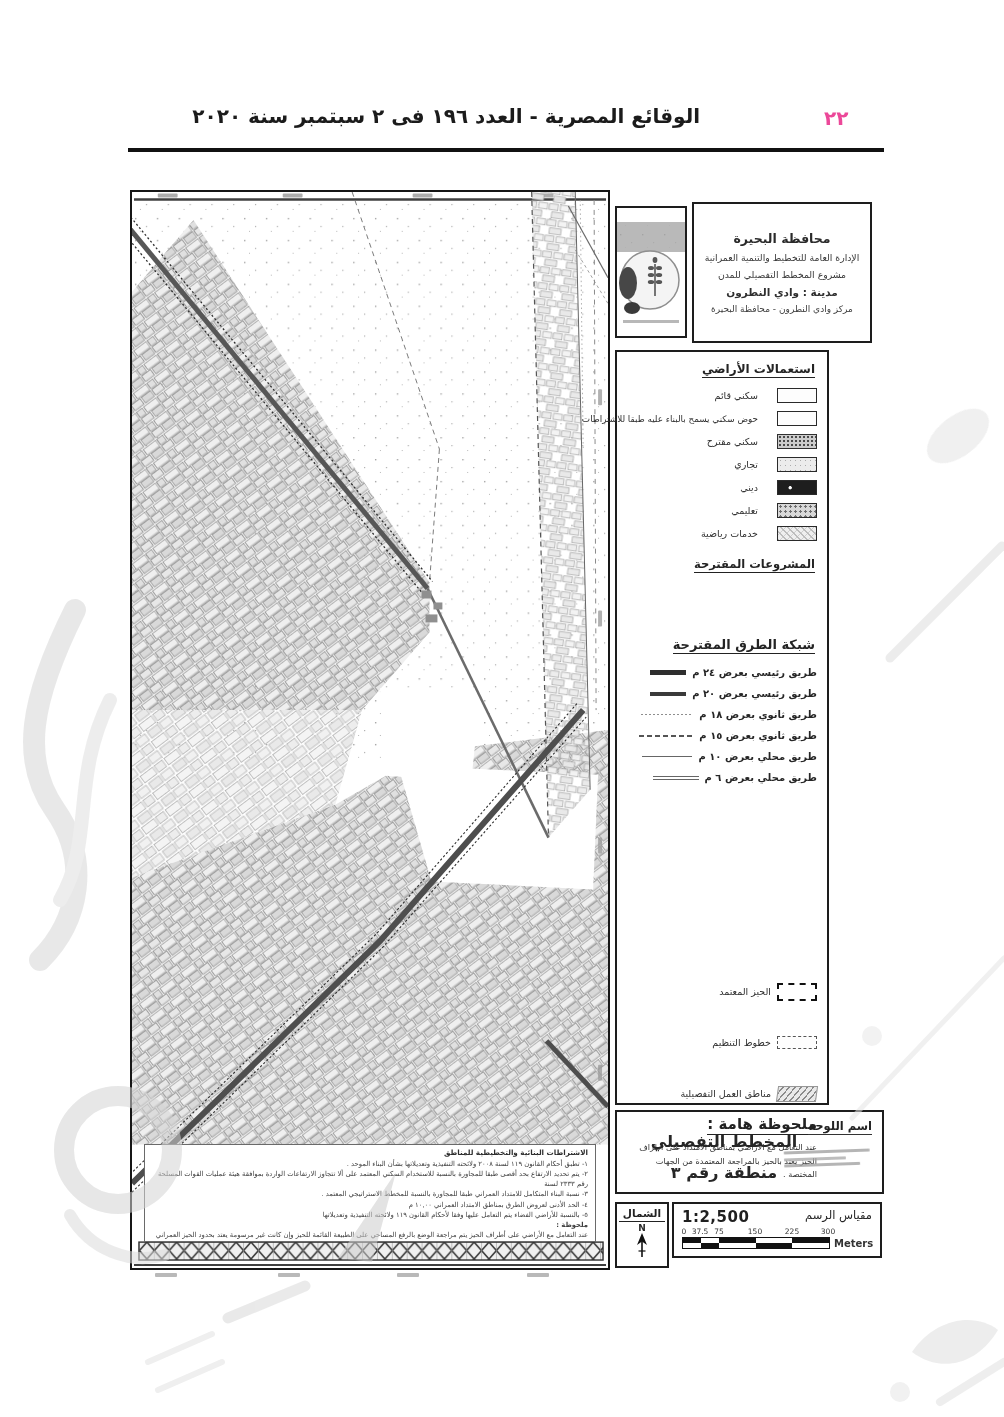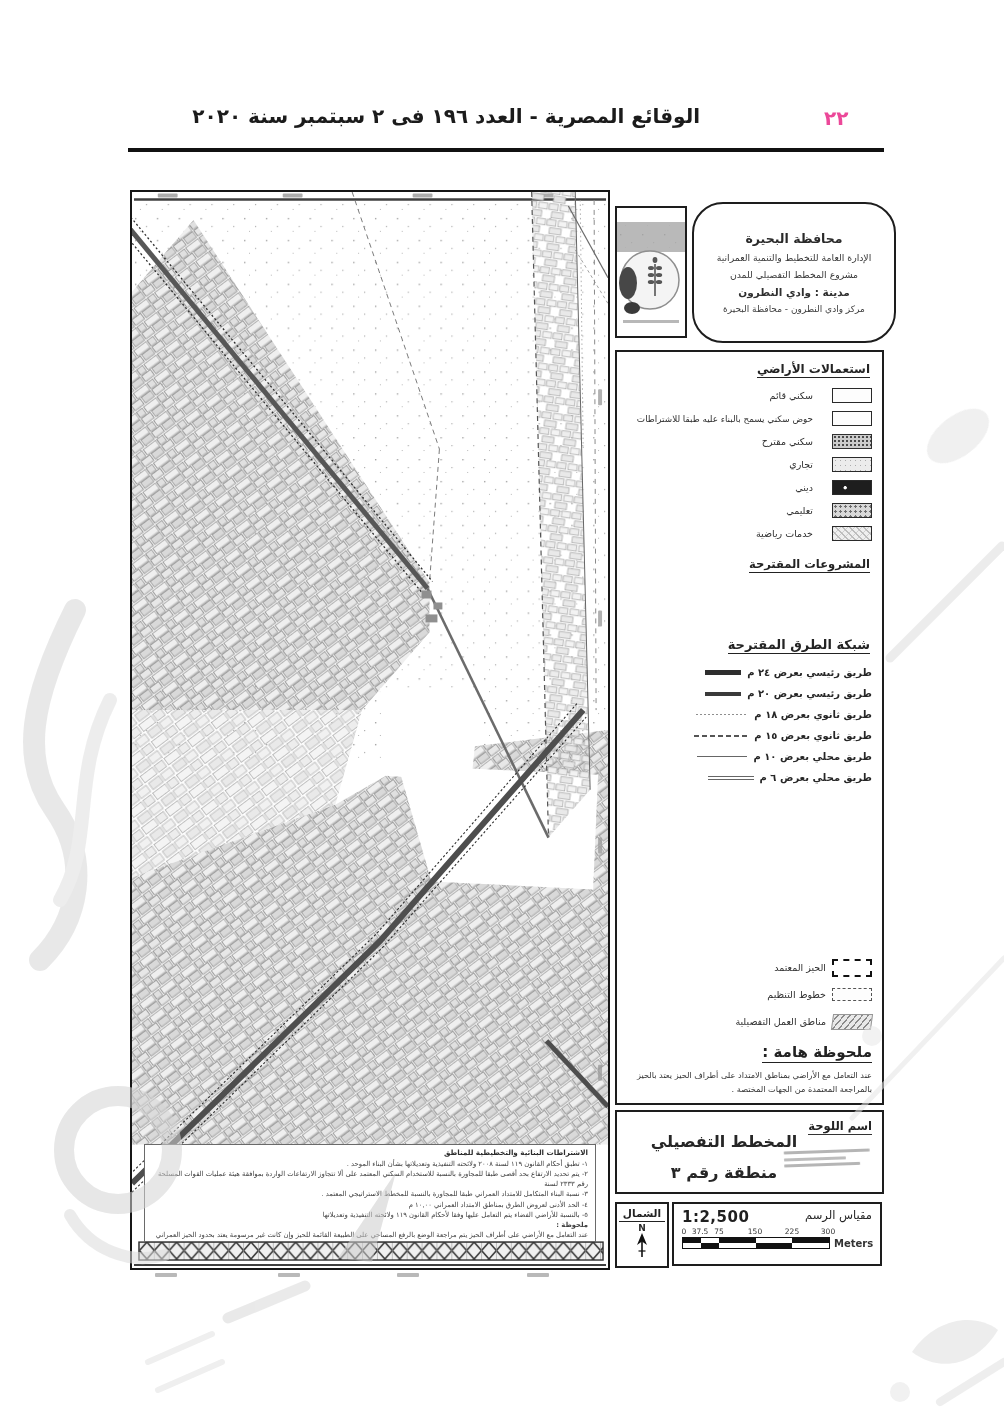"محافظة البحيرة" .title-box { border-radius: 31px -> none; width: 204px -> 180px }
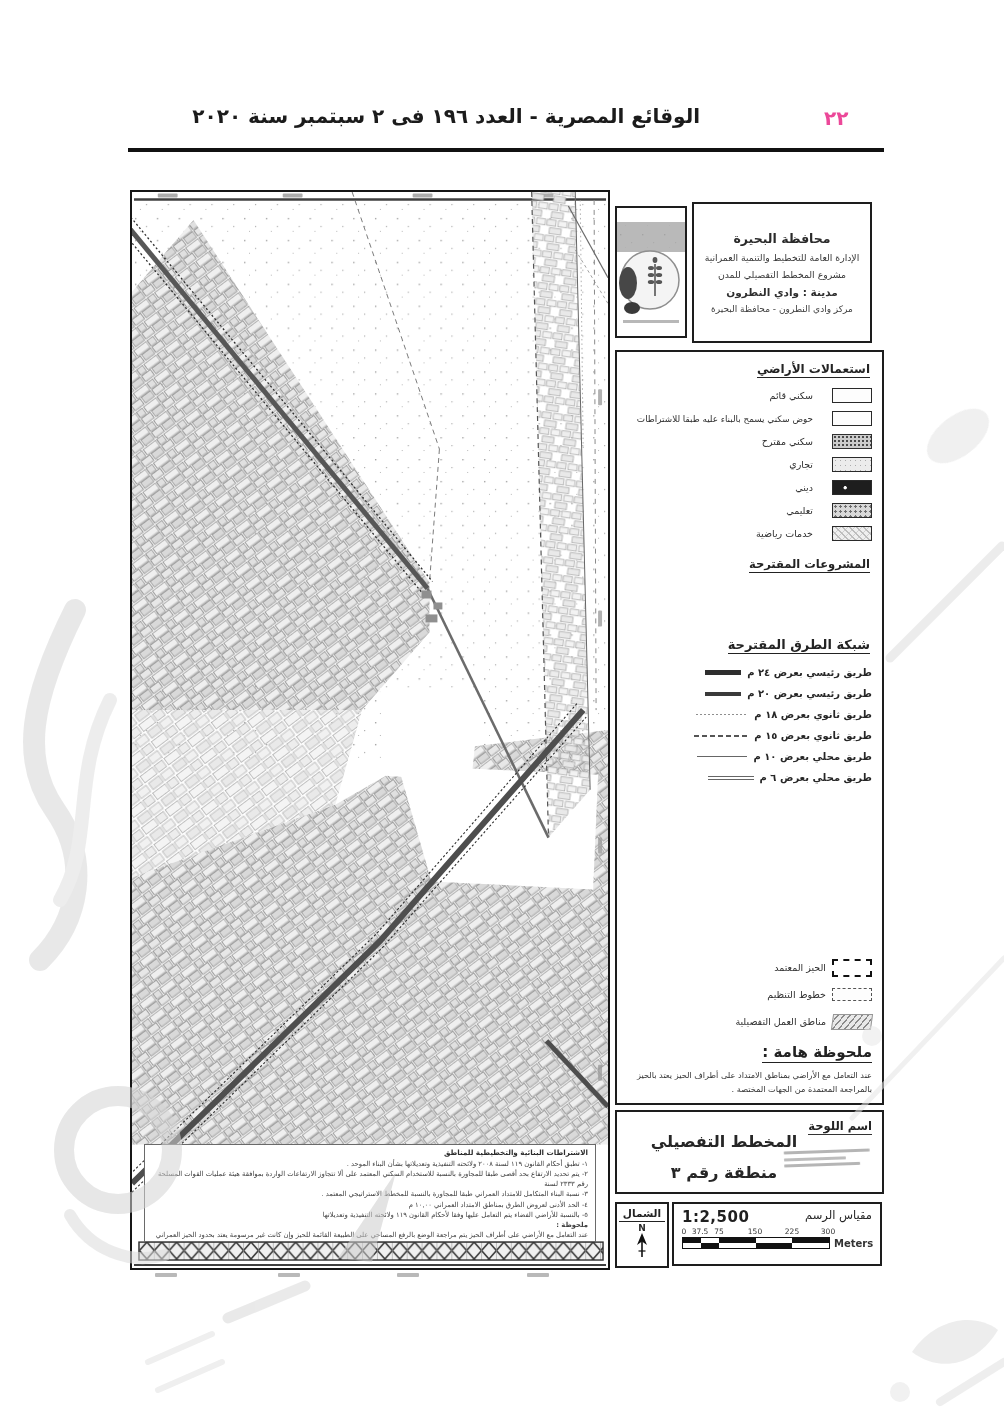"استعمالات الأراضي" .legend-box { width: 269px -> 214px }
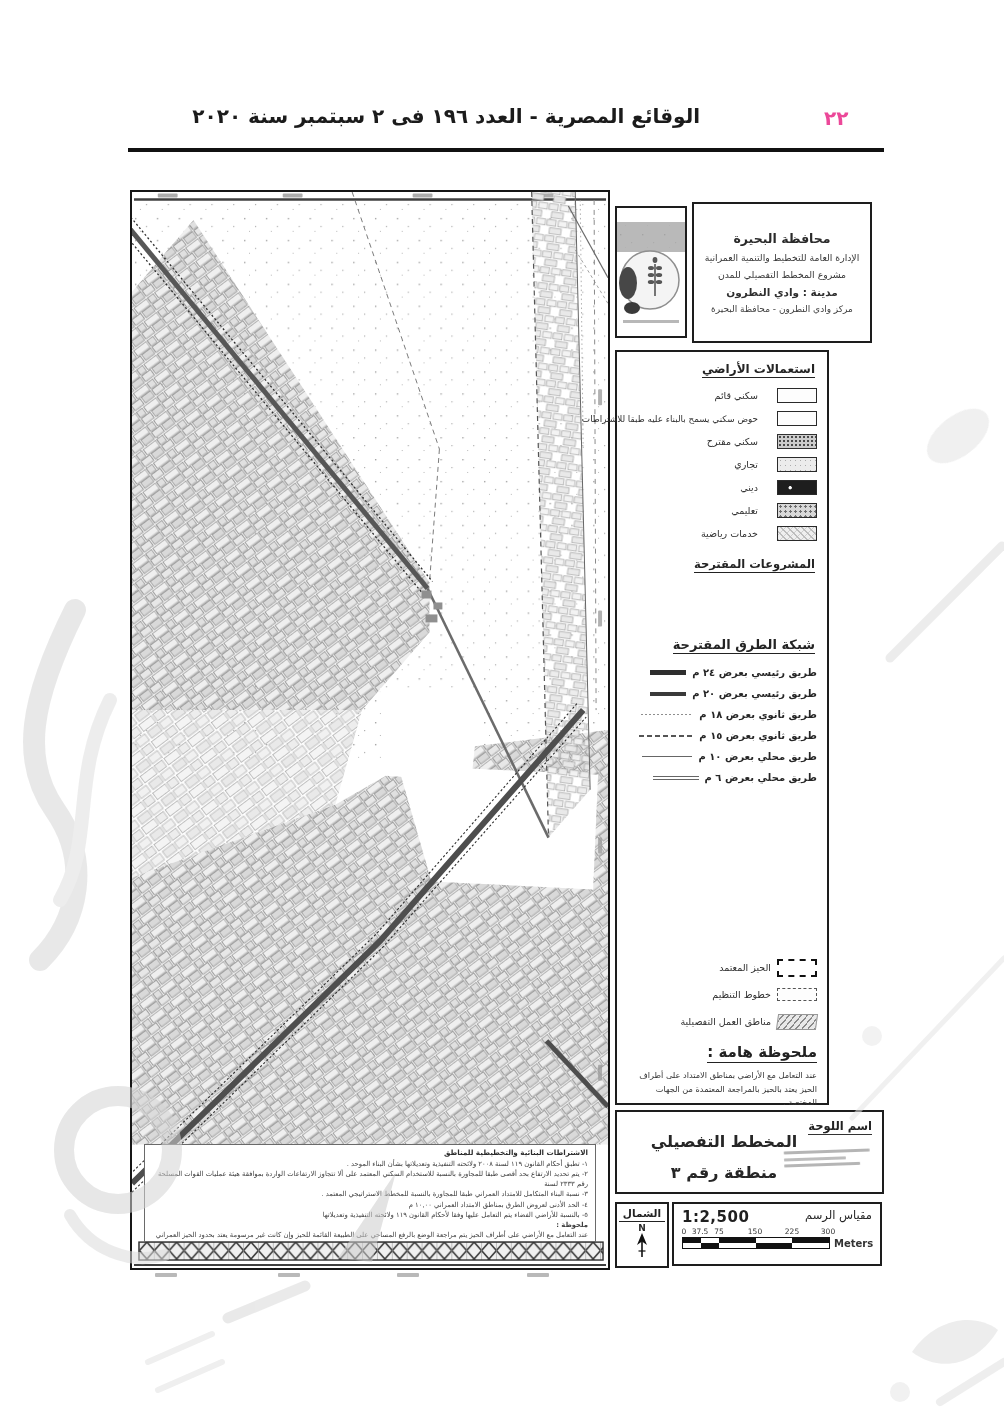"الحيز المعتمد" .b-row { margin-top: none -> 24px }
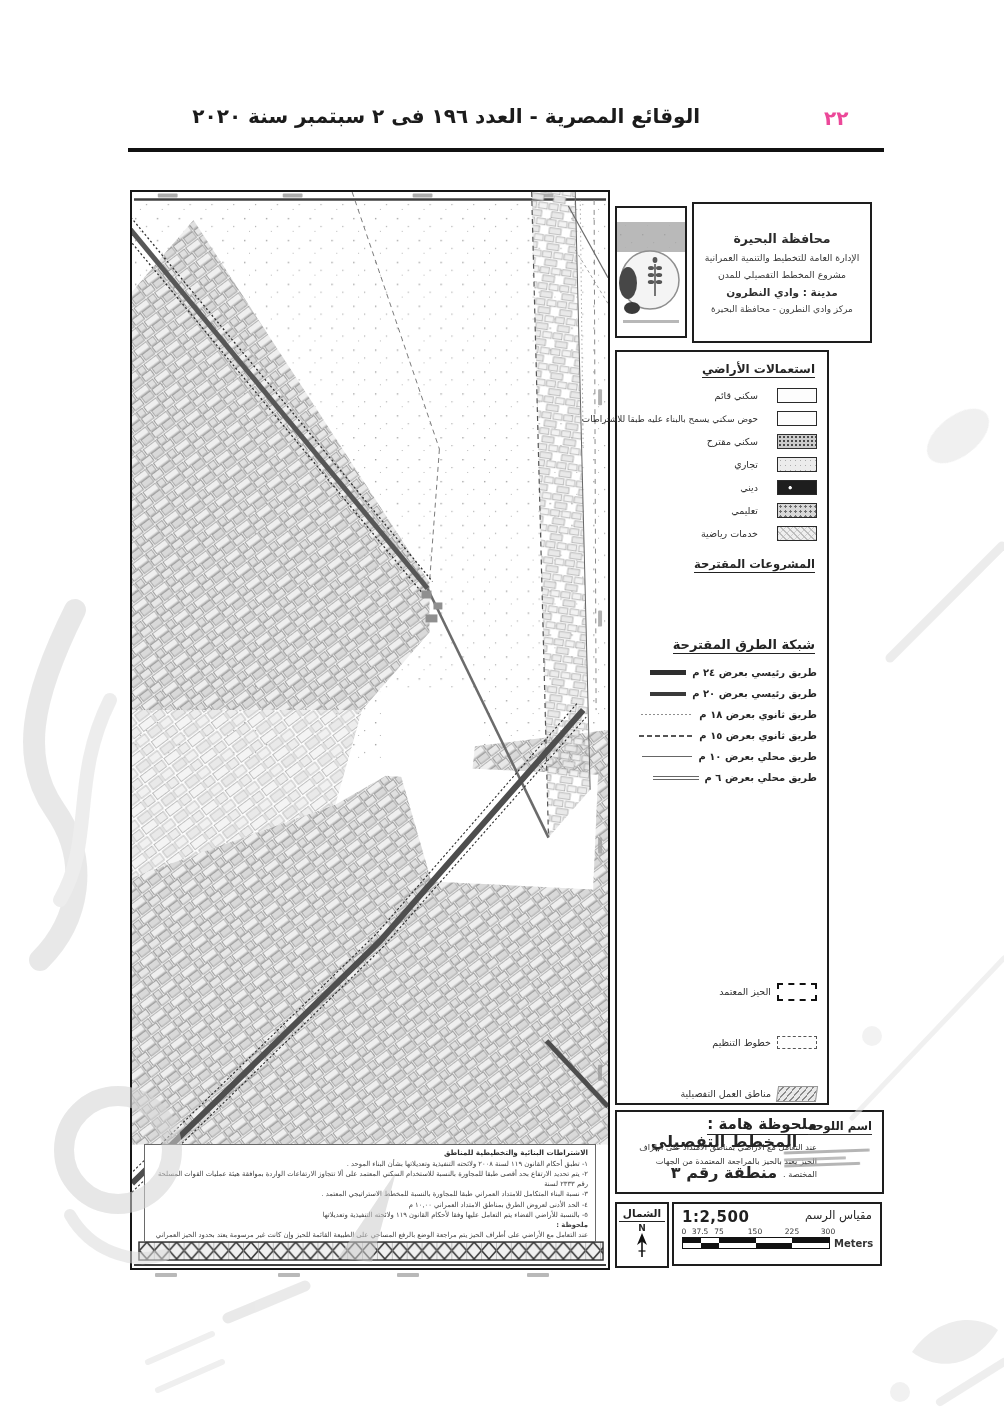"1:2,500" .scale-box { height: 64px -> 56px }
